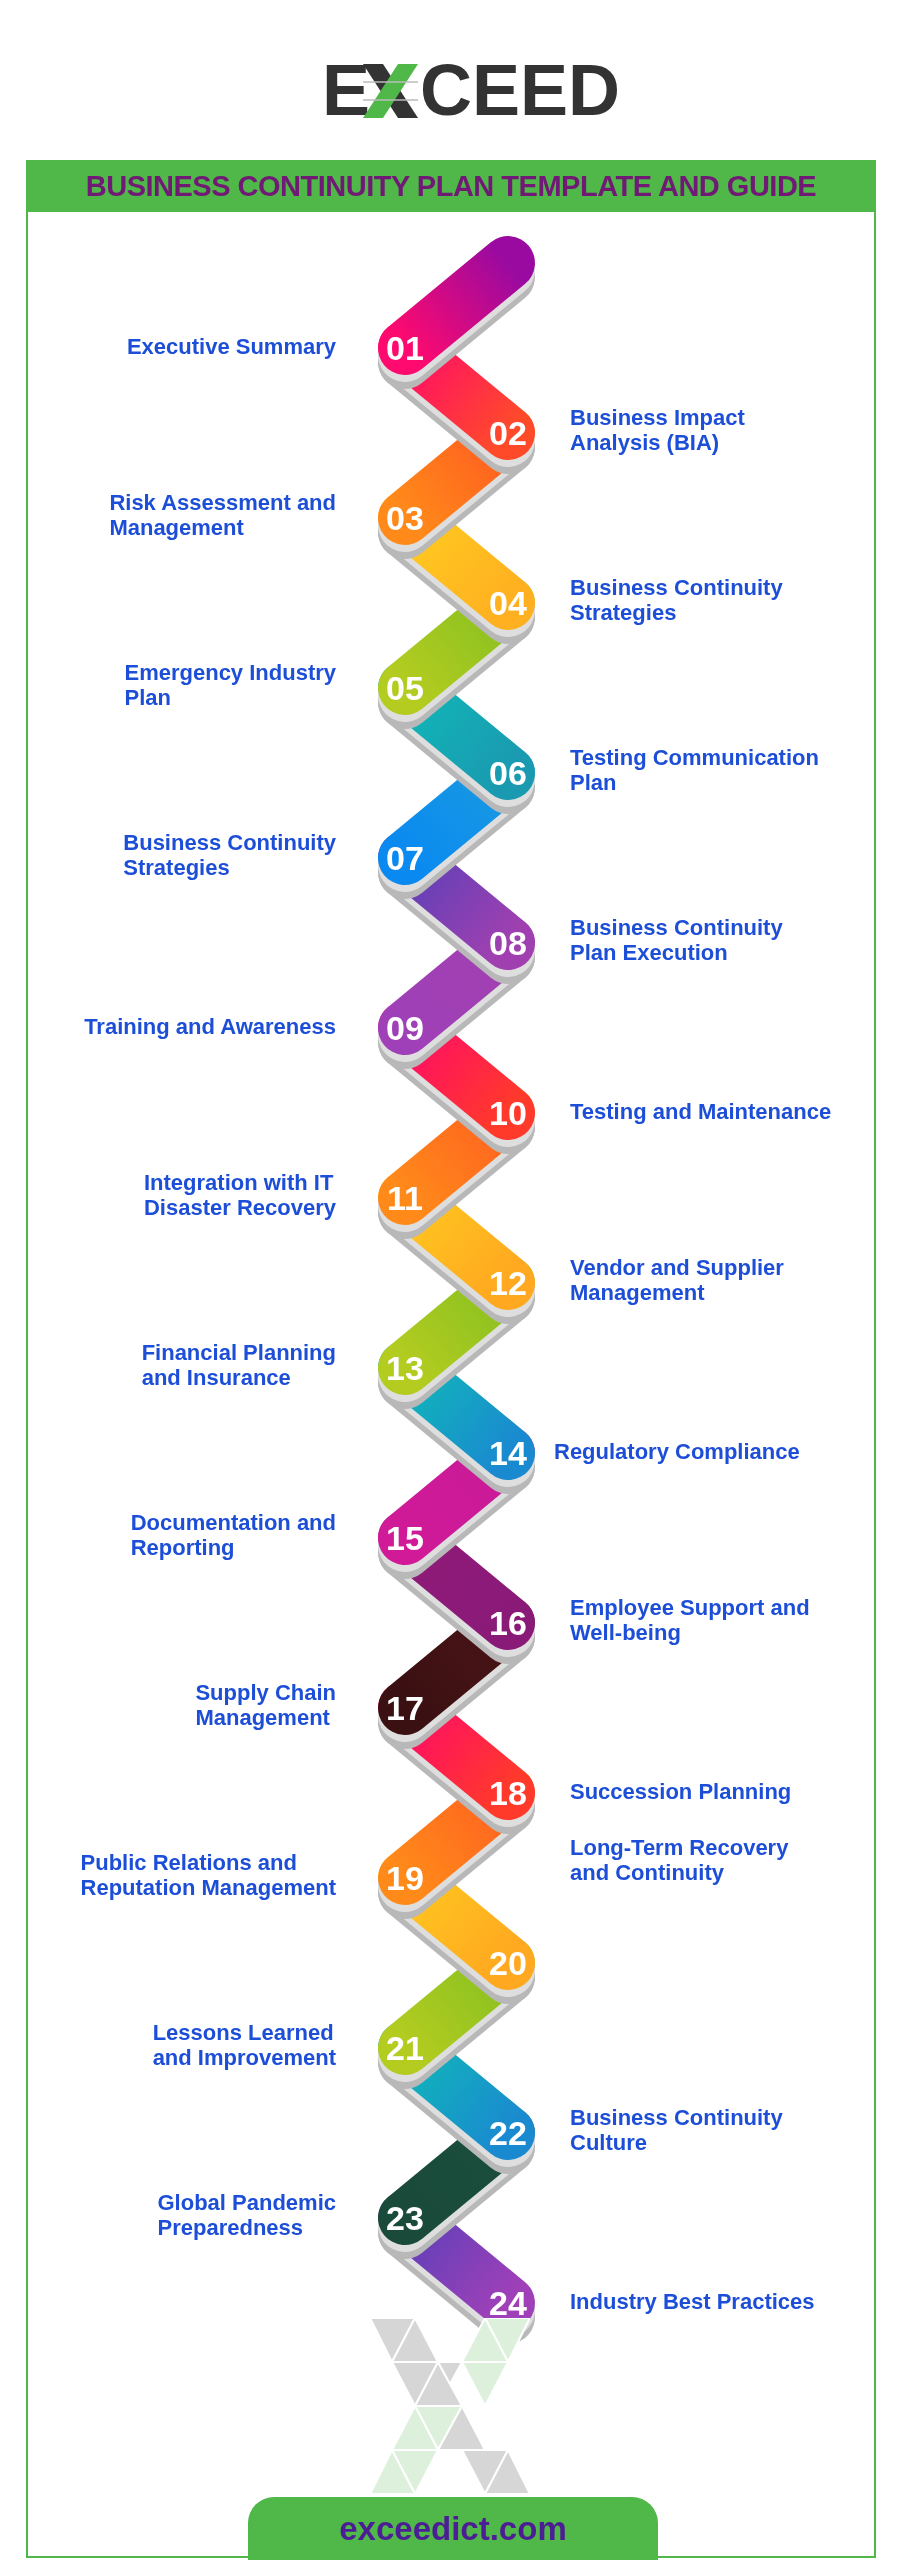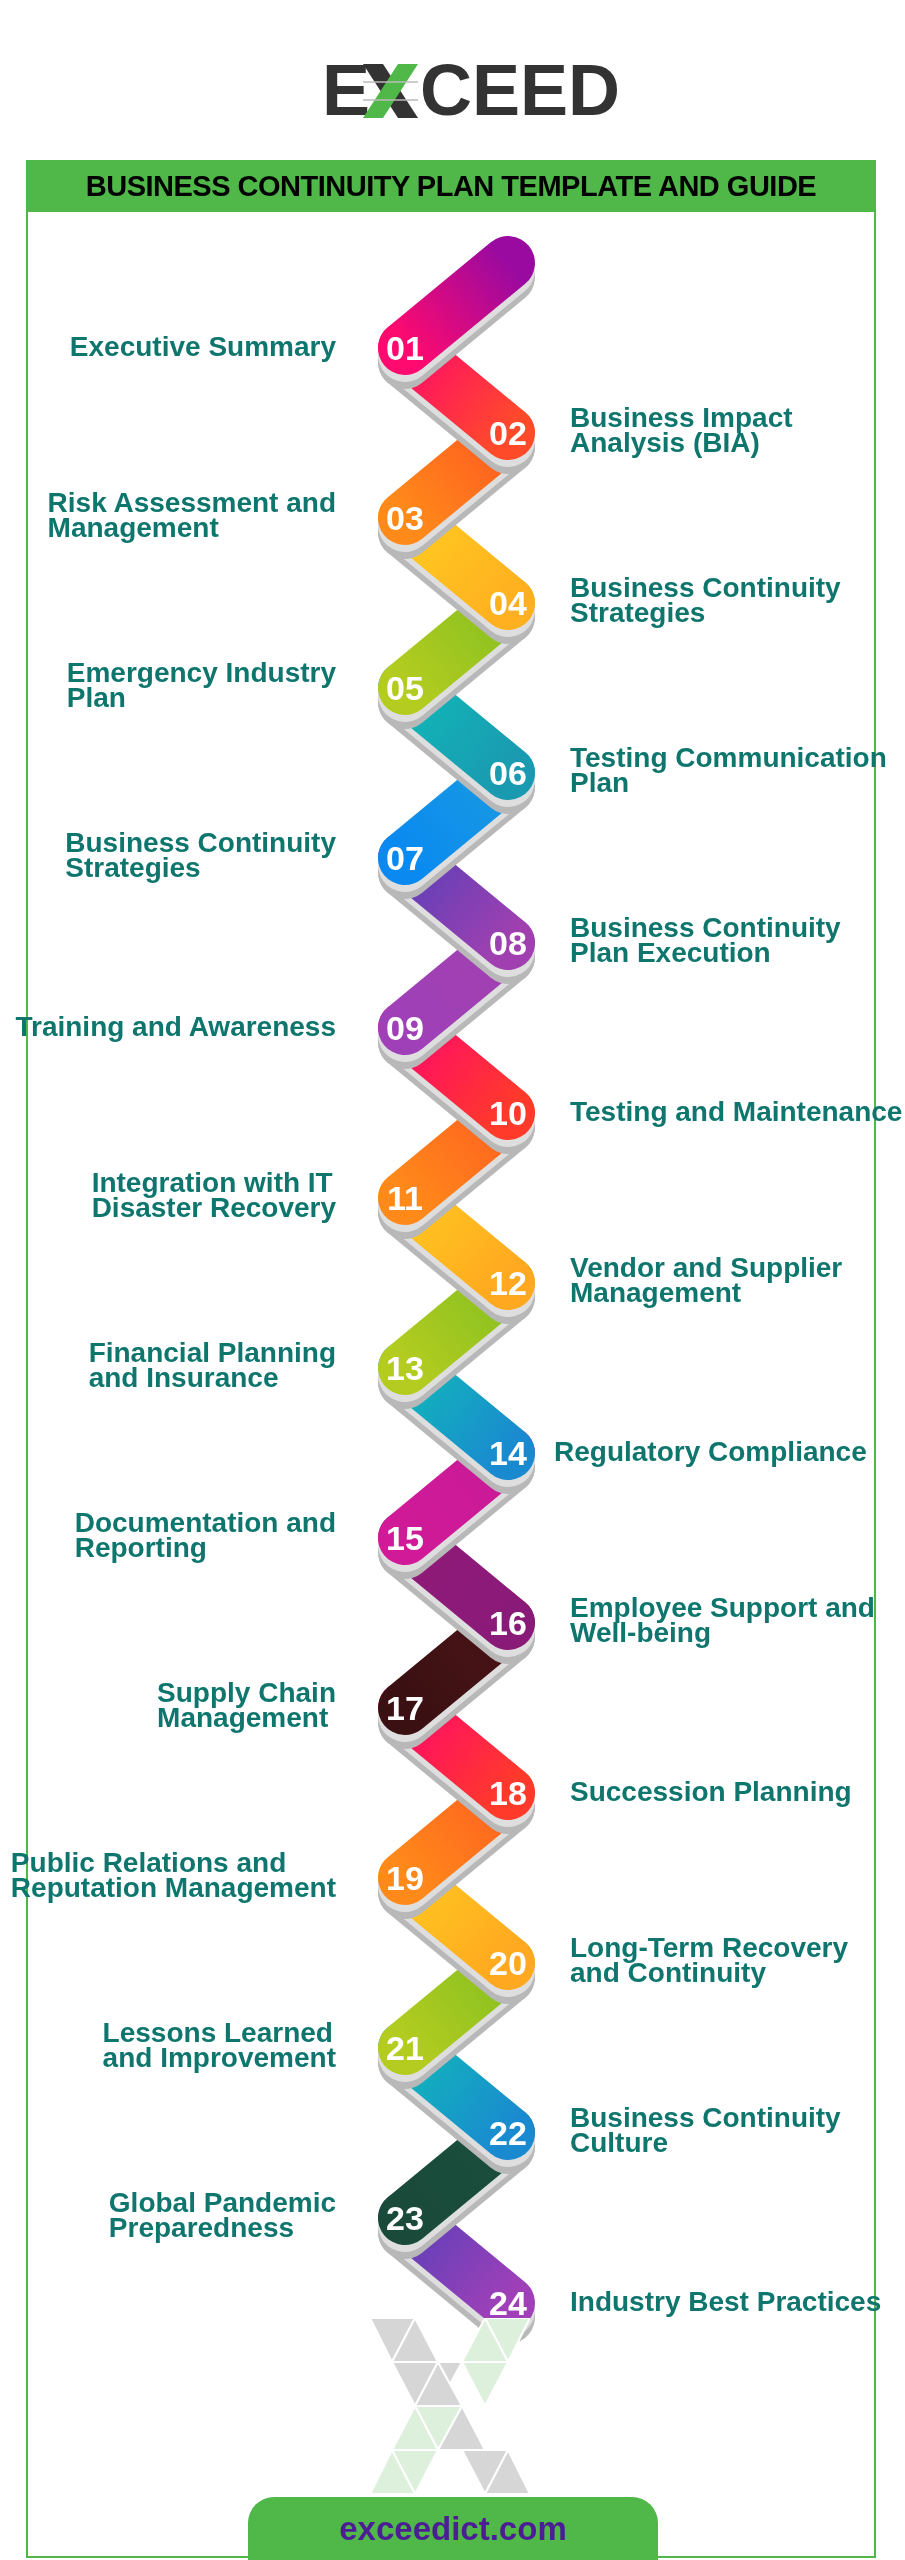"BUSINESS CONTINUITY PLAN TEMPLATE AND" .banner { color: #000000 -> #701a75 }
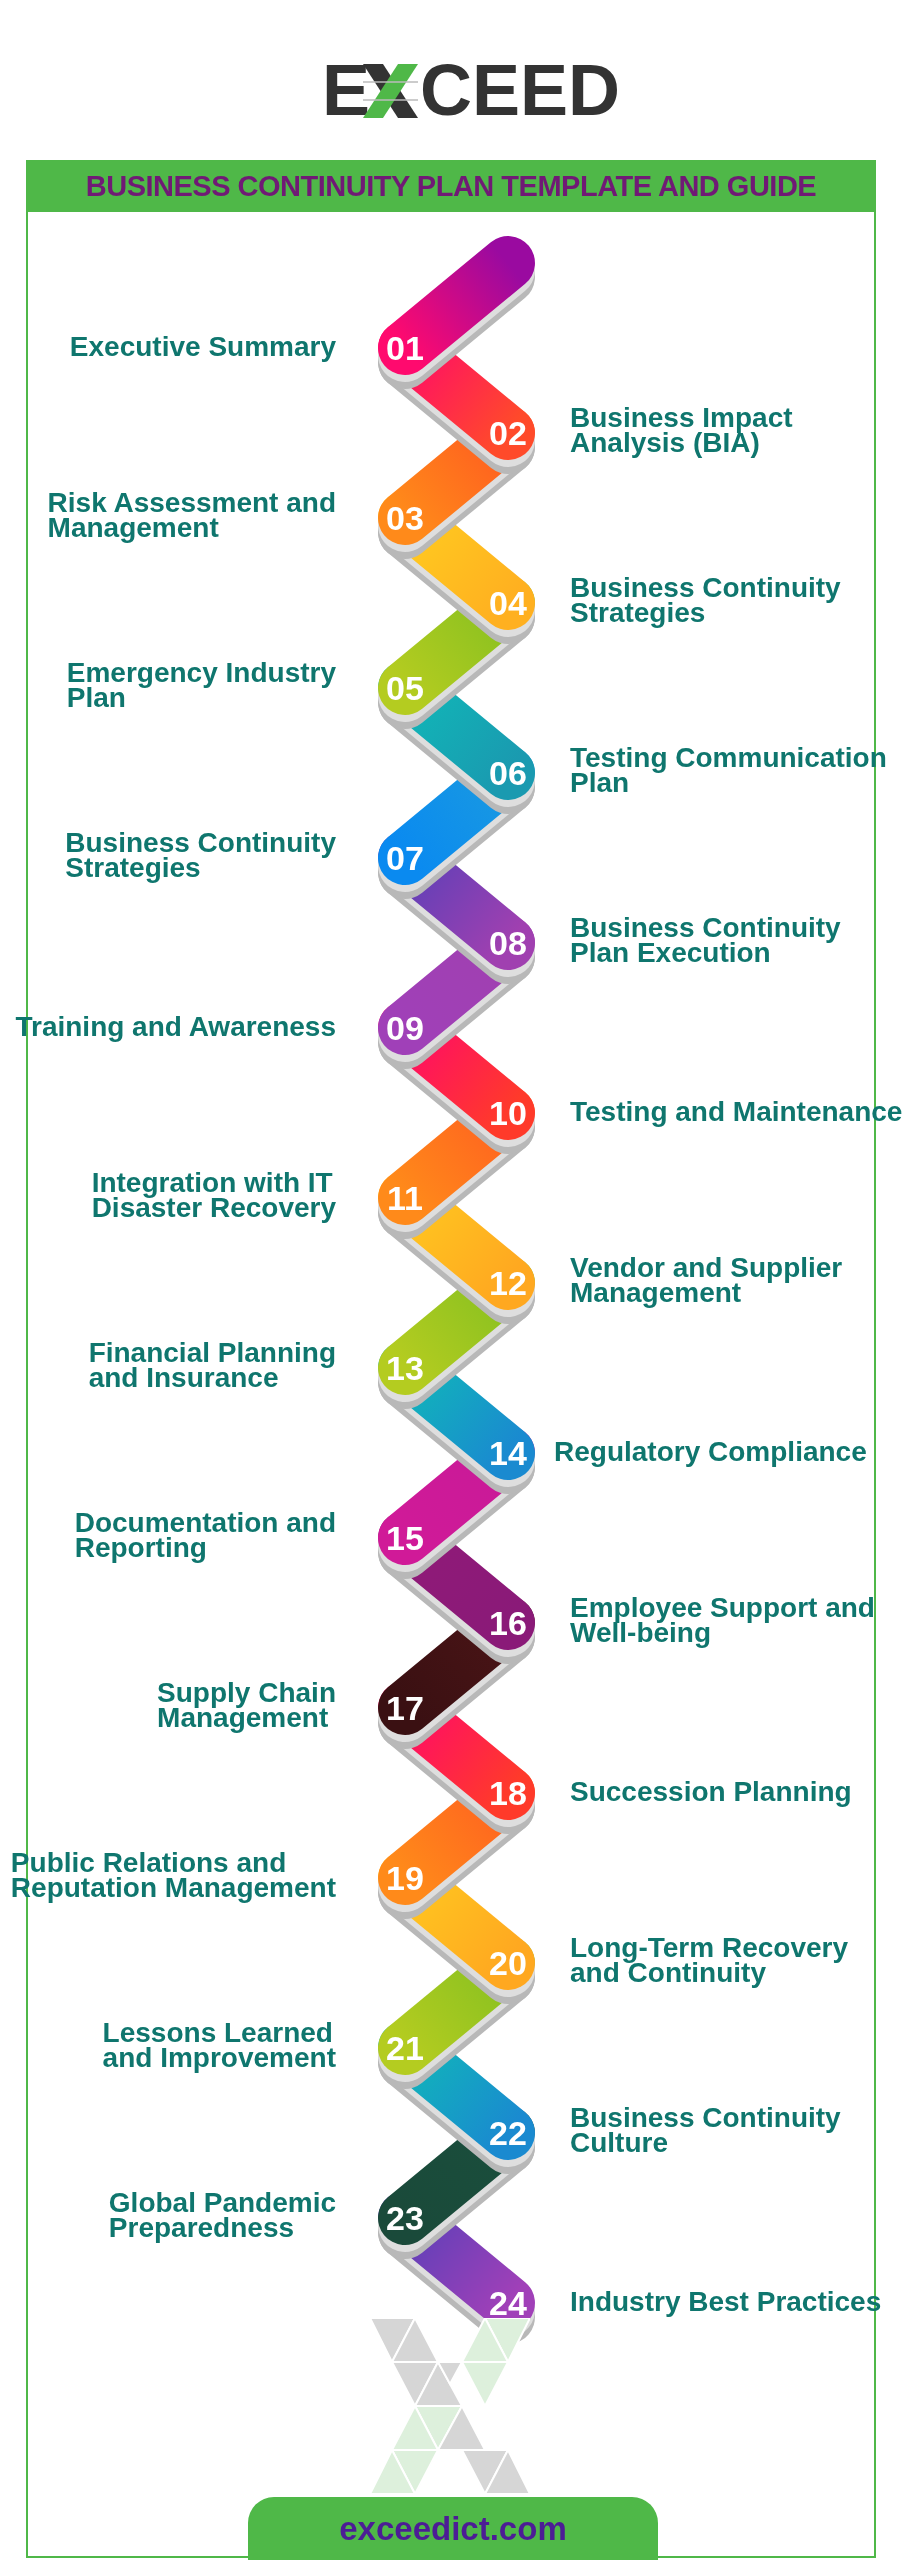"Executive Summary" .label { color: #0f766e -> #1d4ed8; font-size: 28px -> 22px }
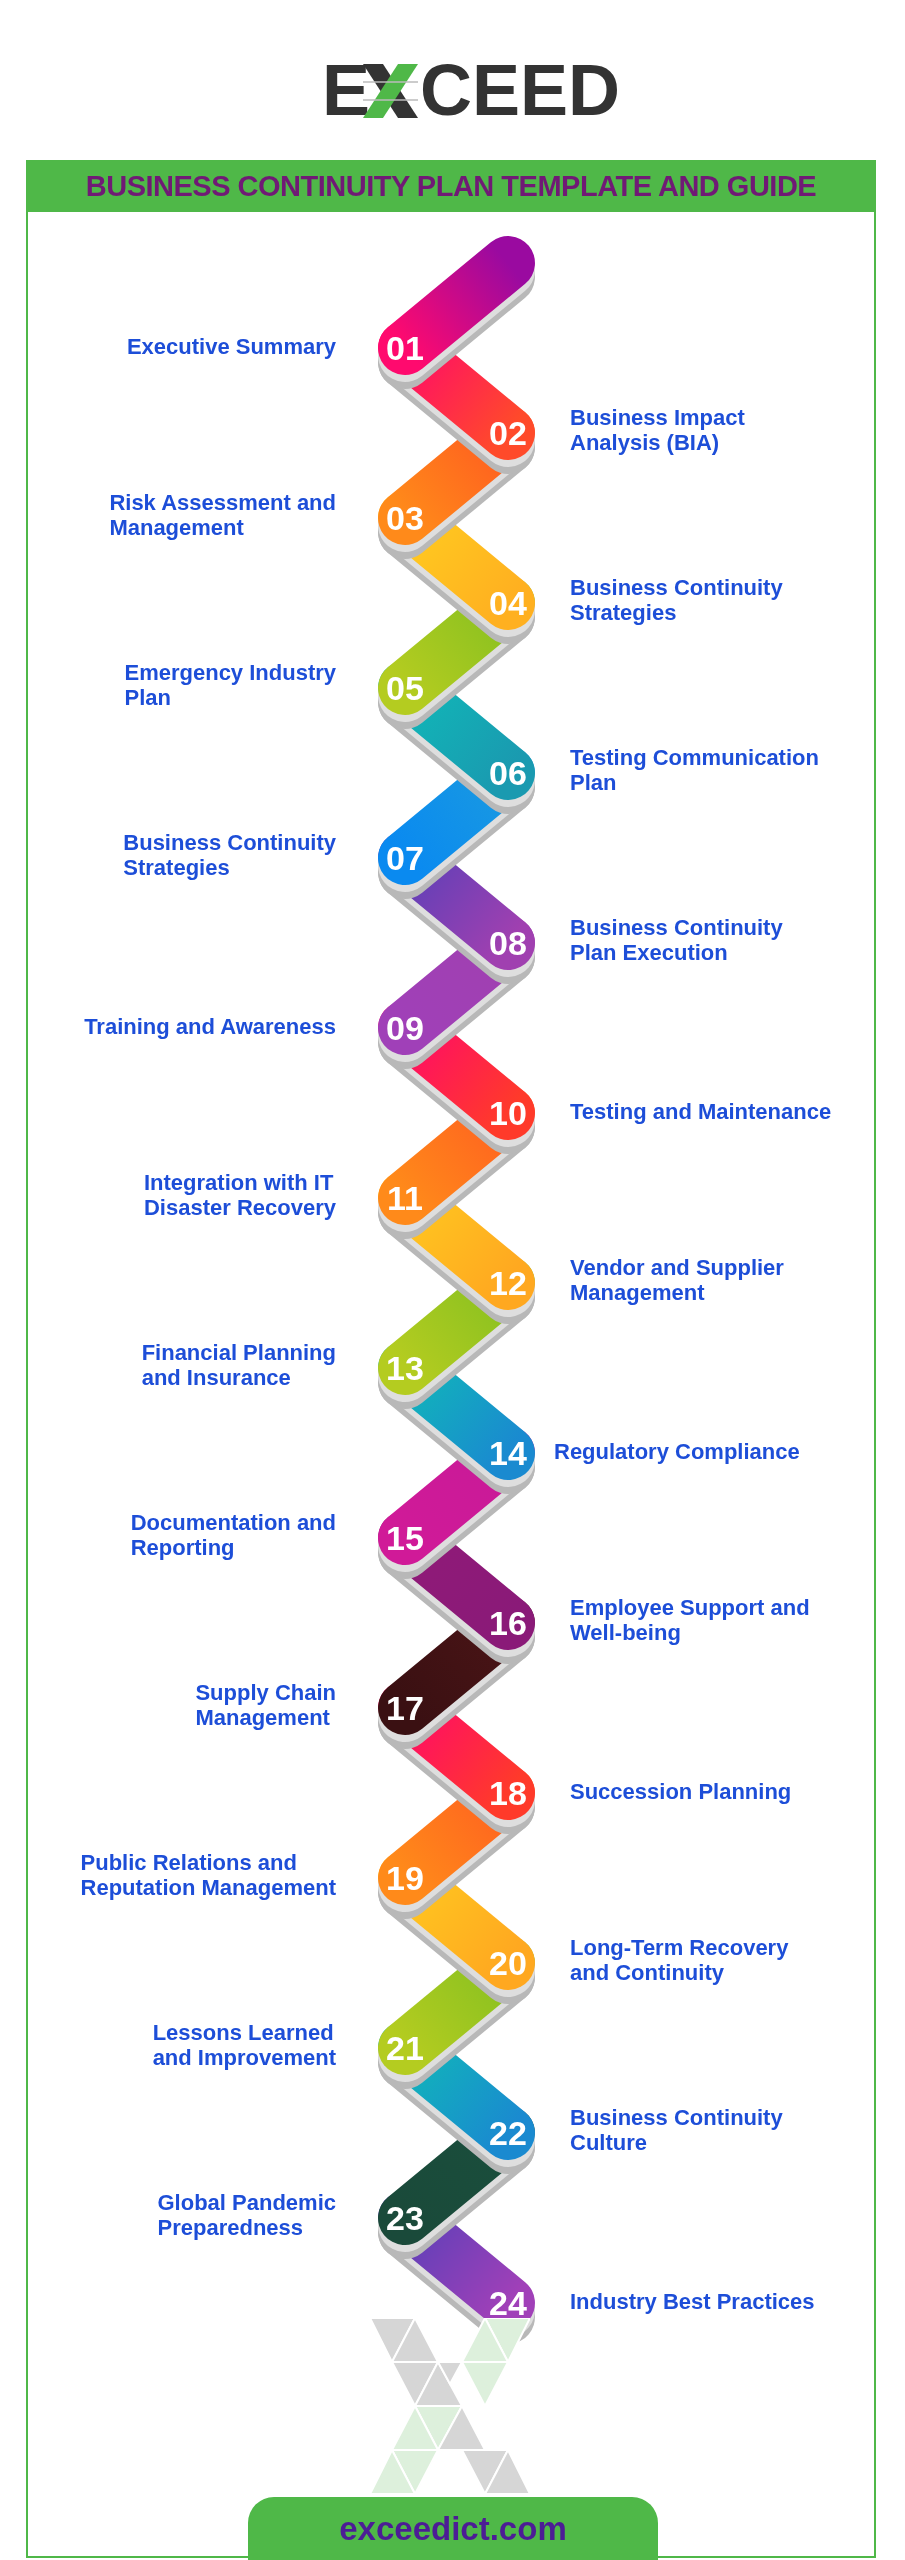"Long-Term Recovery" div.label { top: 1935px -> 1835px }
